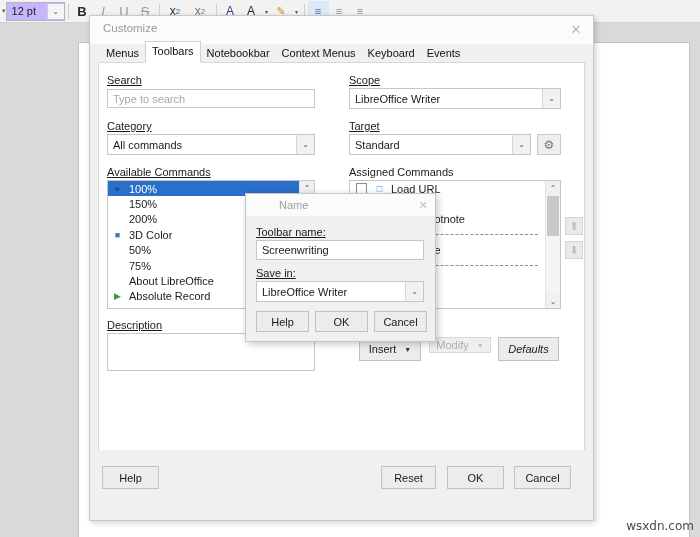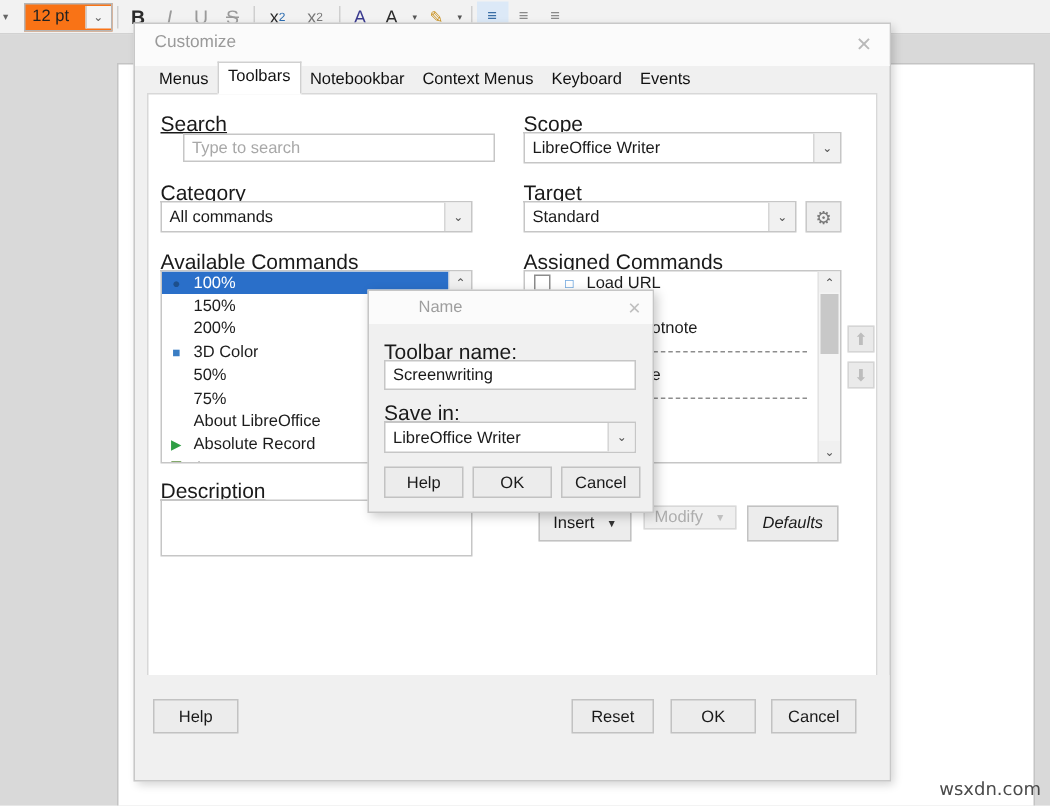"12 pt" #fontsize-box { background: #f97316 -> #c4b5fd; margin-left: 10px -> none }
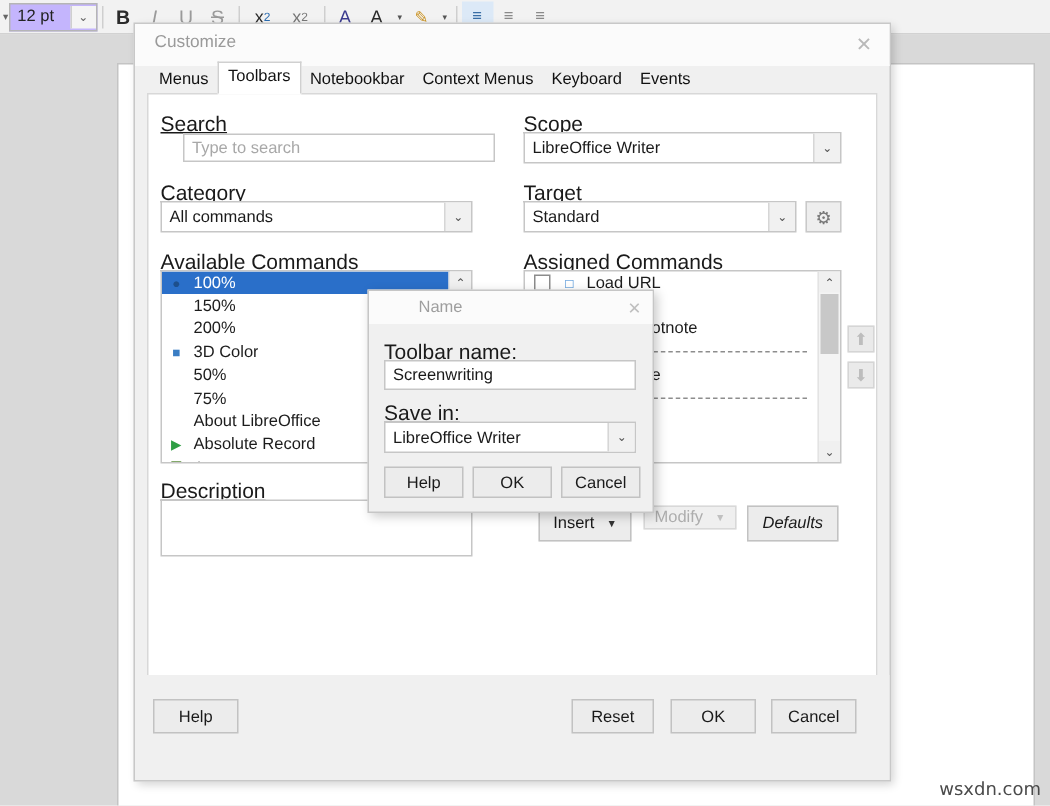"Search" .lbl { font-size: 14px -> 11px }
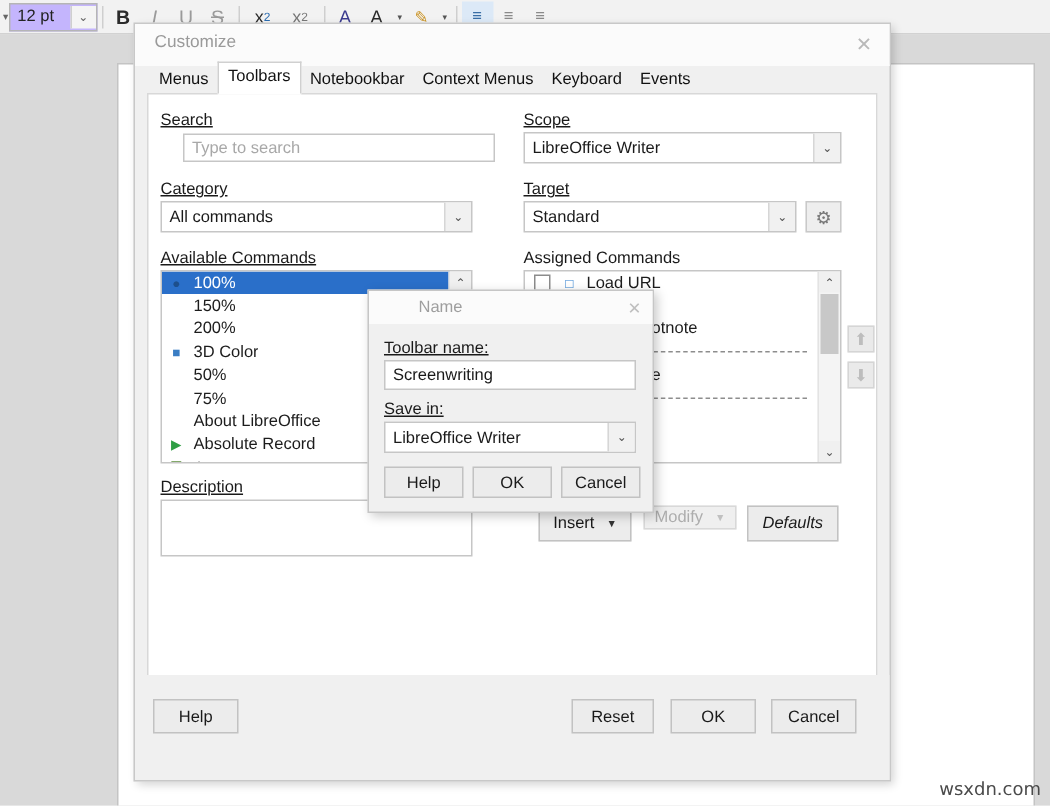"Type to search" .txtfield.ph { margin-left: 15px -> none }
